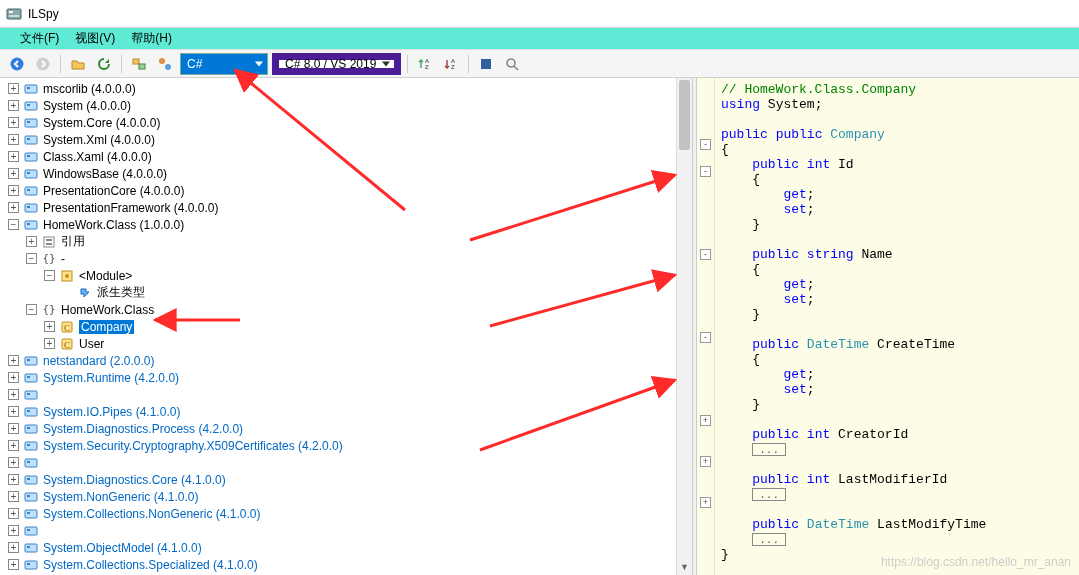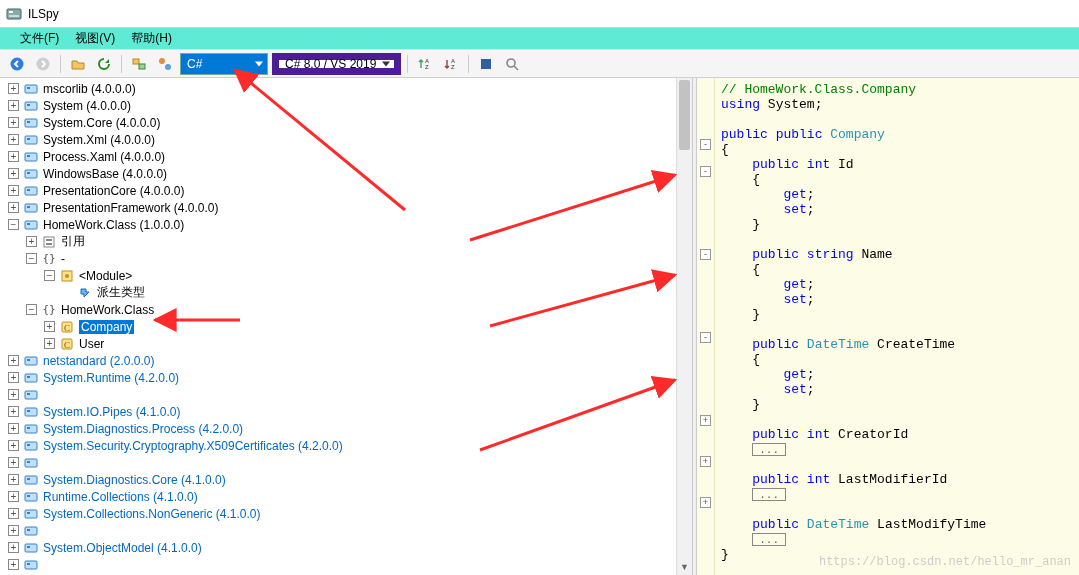"Process.Xaml (4.0.0.0)" span.txt { text: Process.Xaml -> Class.Xaml }
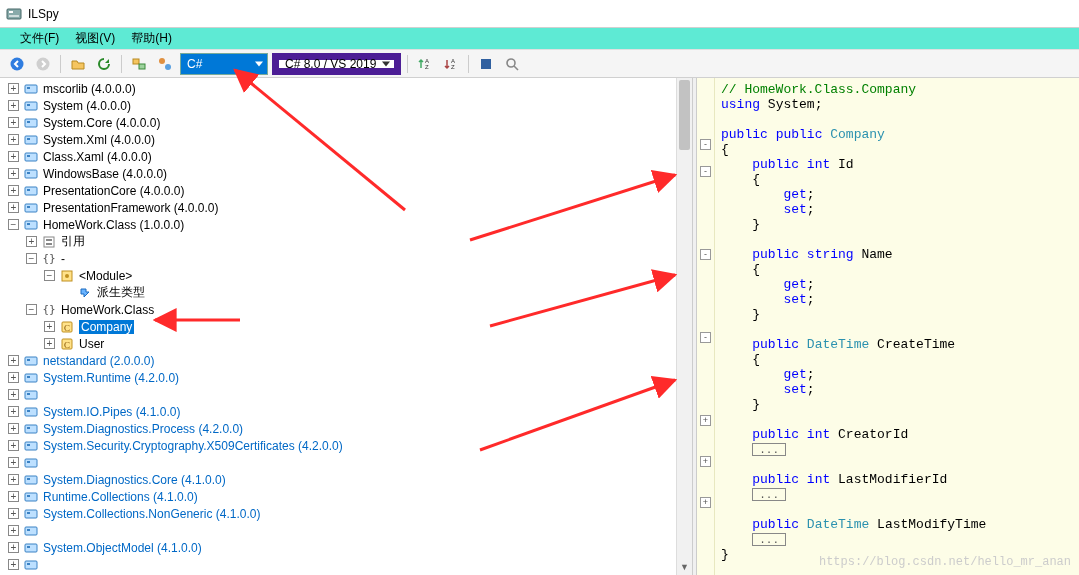"Runtime.Collections (4.1.0.0)" span.txt { text: Runtime.Collections -> System.NonGeneric }
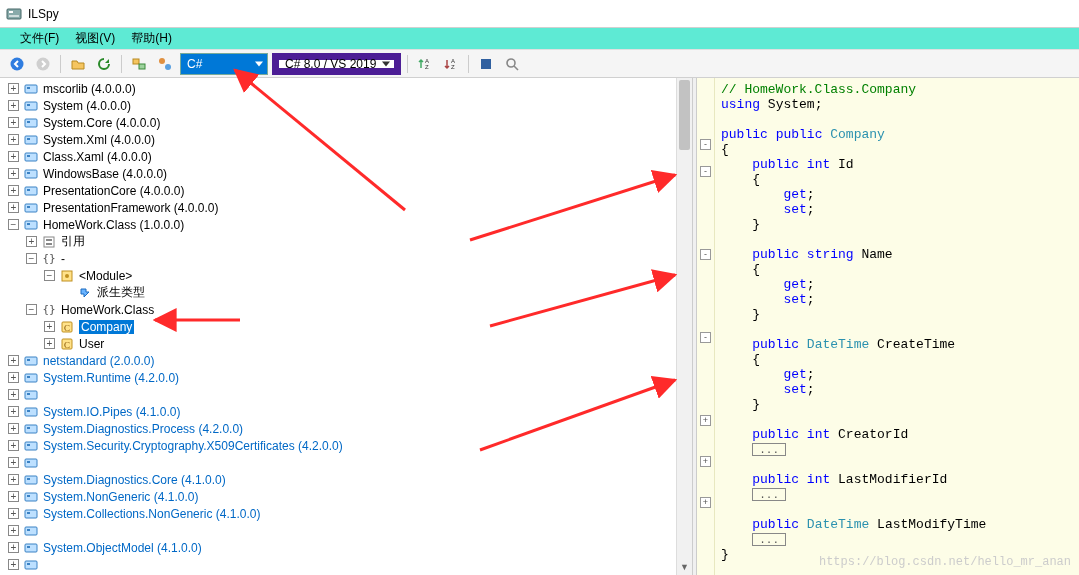"System.Collections.Specialized (4.1.0.0)" span.txt { html: none -> <span>System.Collections.Specialized (4.1.0.0)</span> }
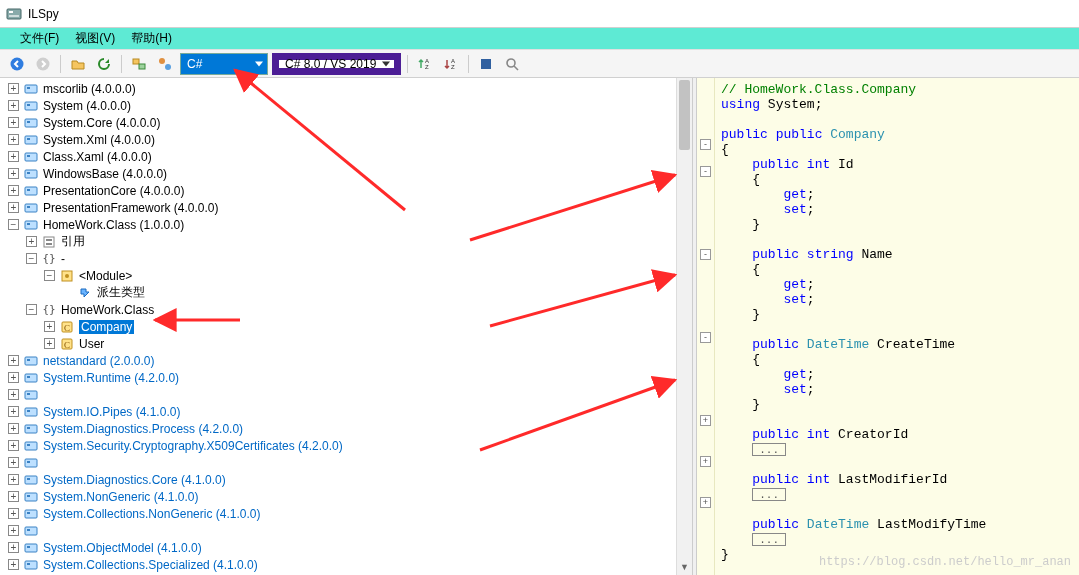"https://blog.csdn.net/hello_mr_anan" .watermark { font-family: Liberation Mono, monospace -> Liberation Sans, sans-serif }
